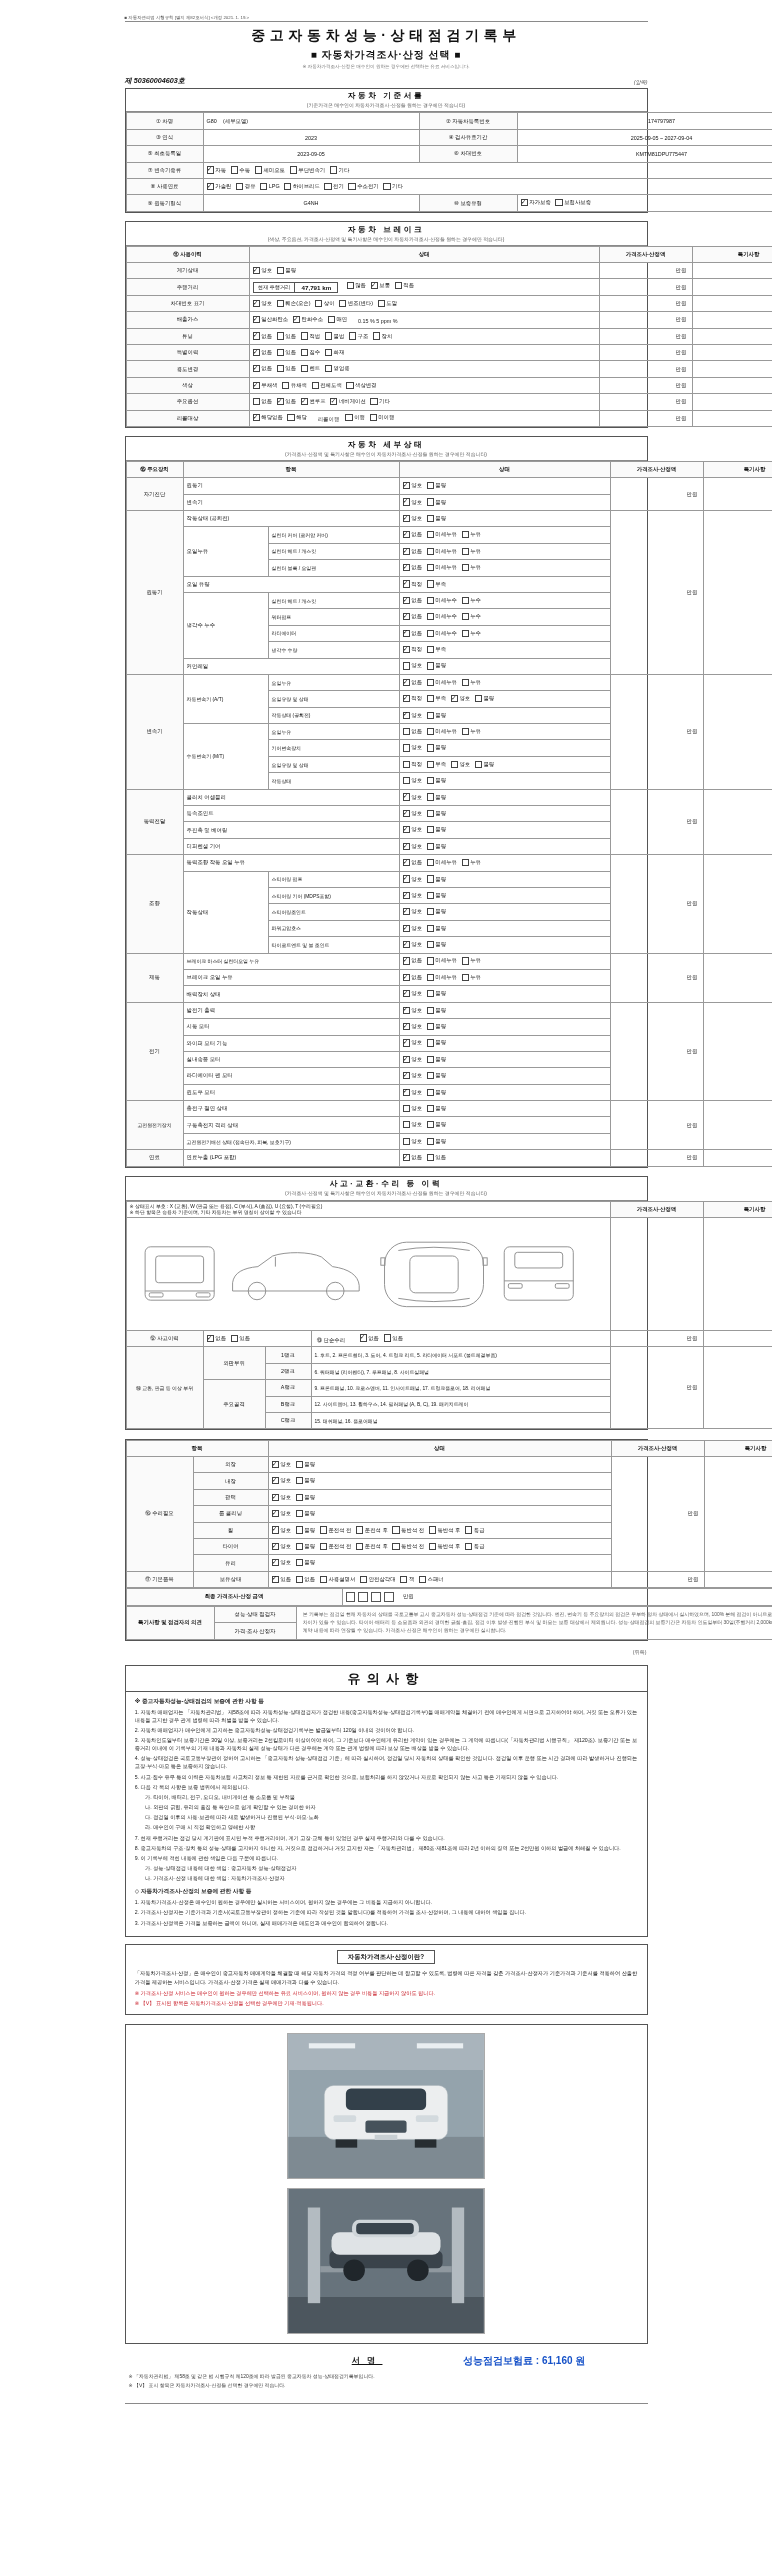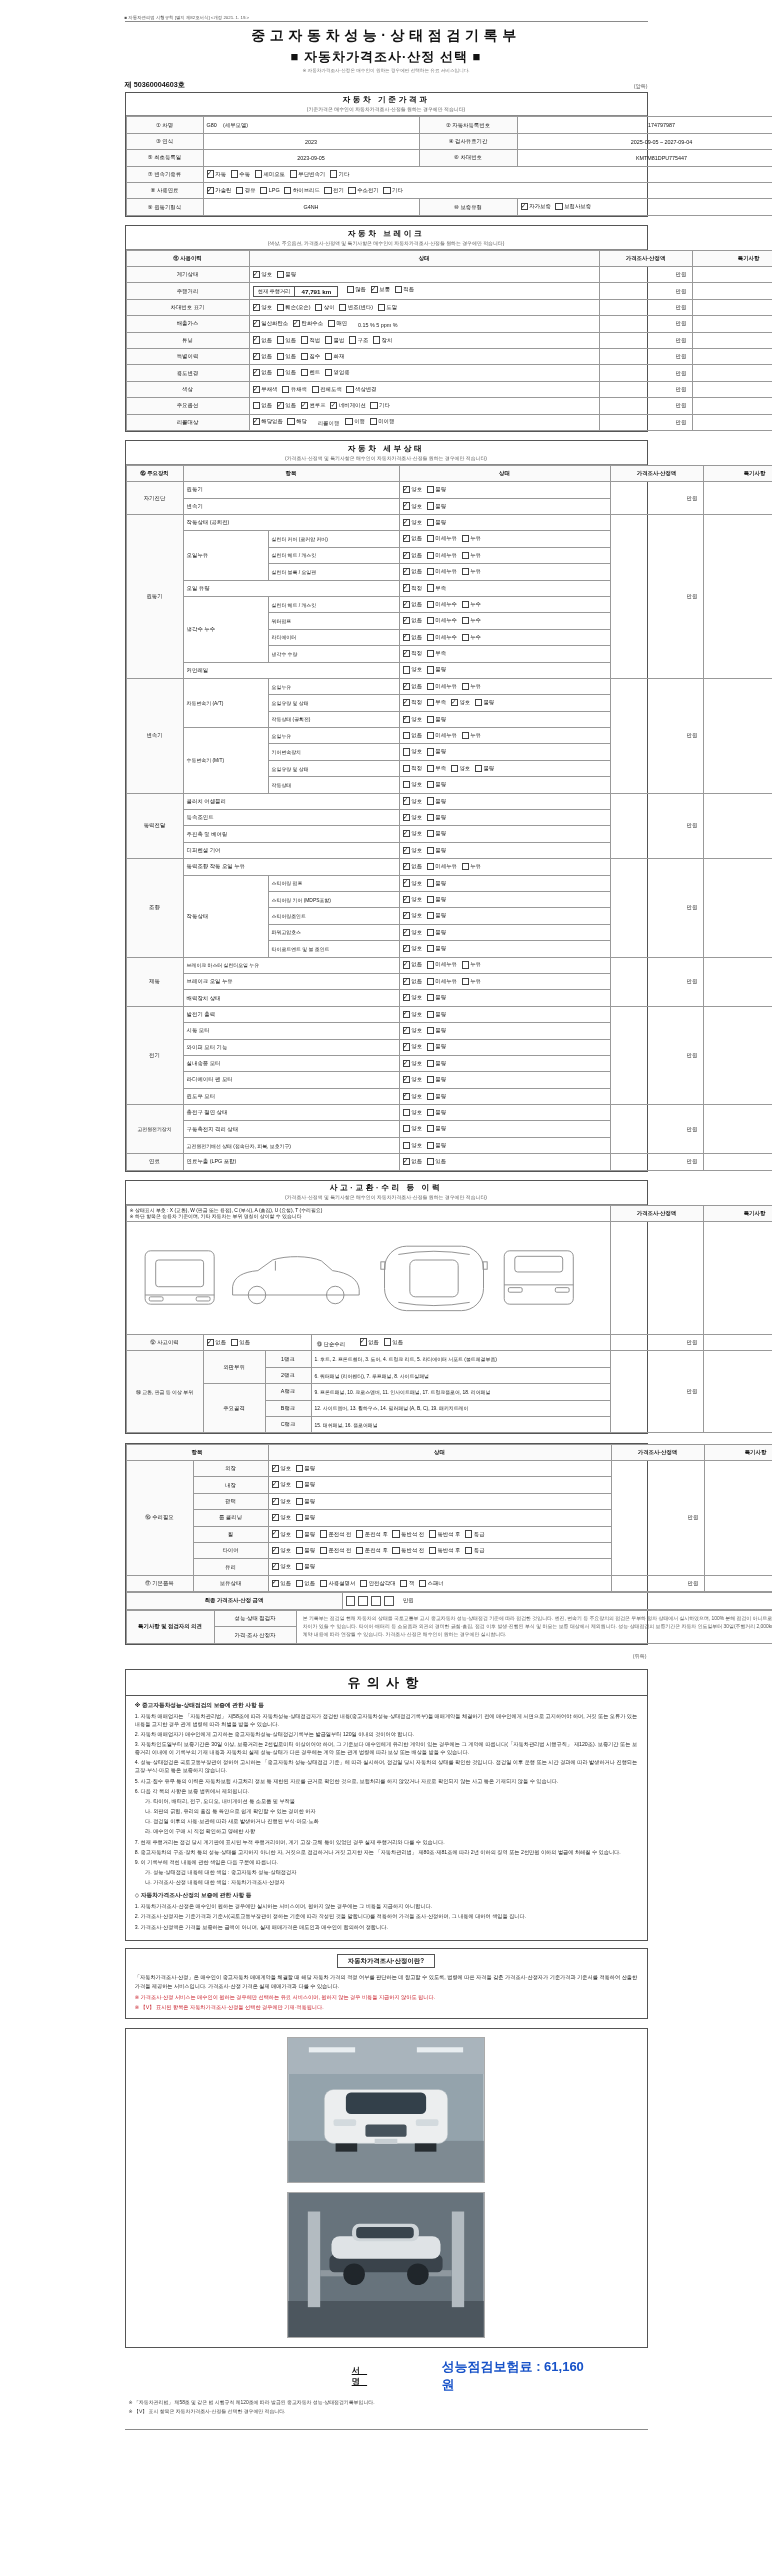"■ 자동차가격조사·산정 선택 ■" .subtitle { font-size: 13px -> 10px }
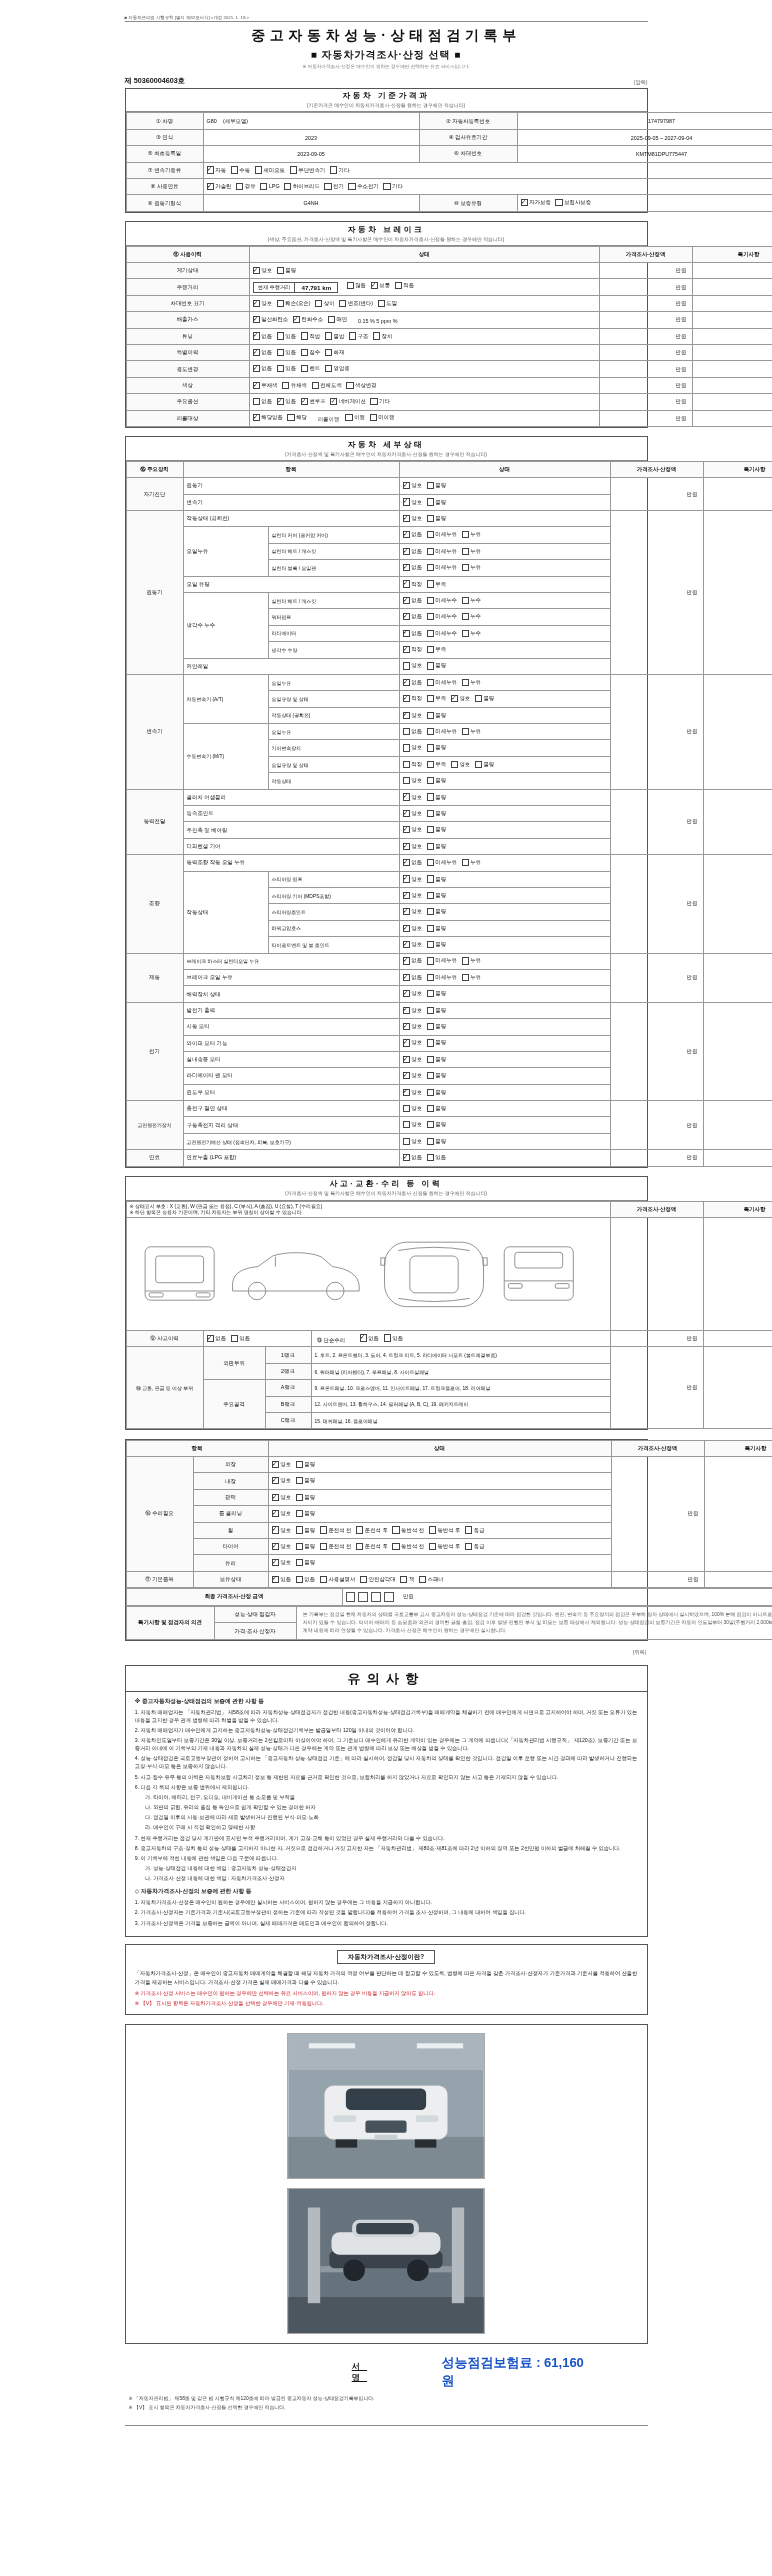"제 50360004603호" .docno-row { font-style: none -> italic }
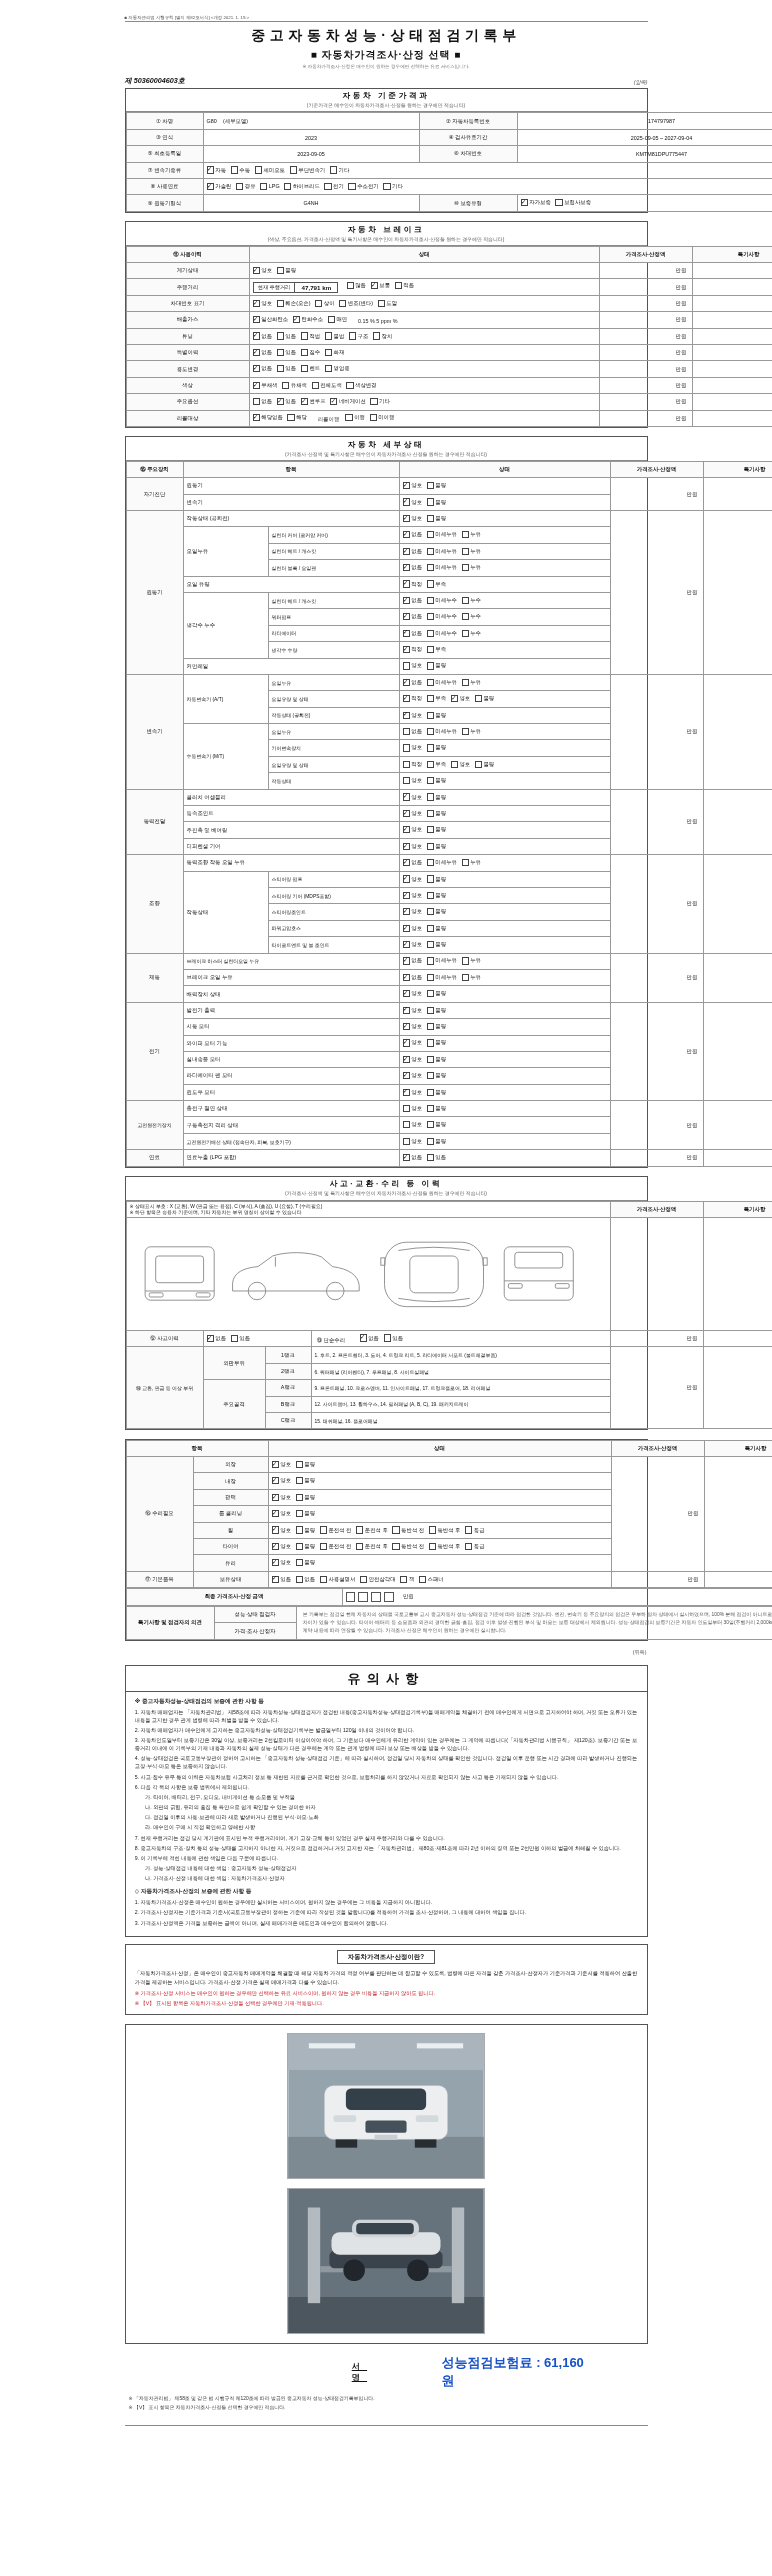"자동차 기준가격과" div.sec-title { text: 기준가격과 -> 기준서를 }
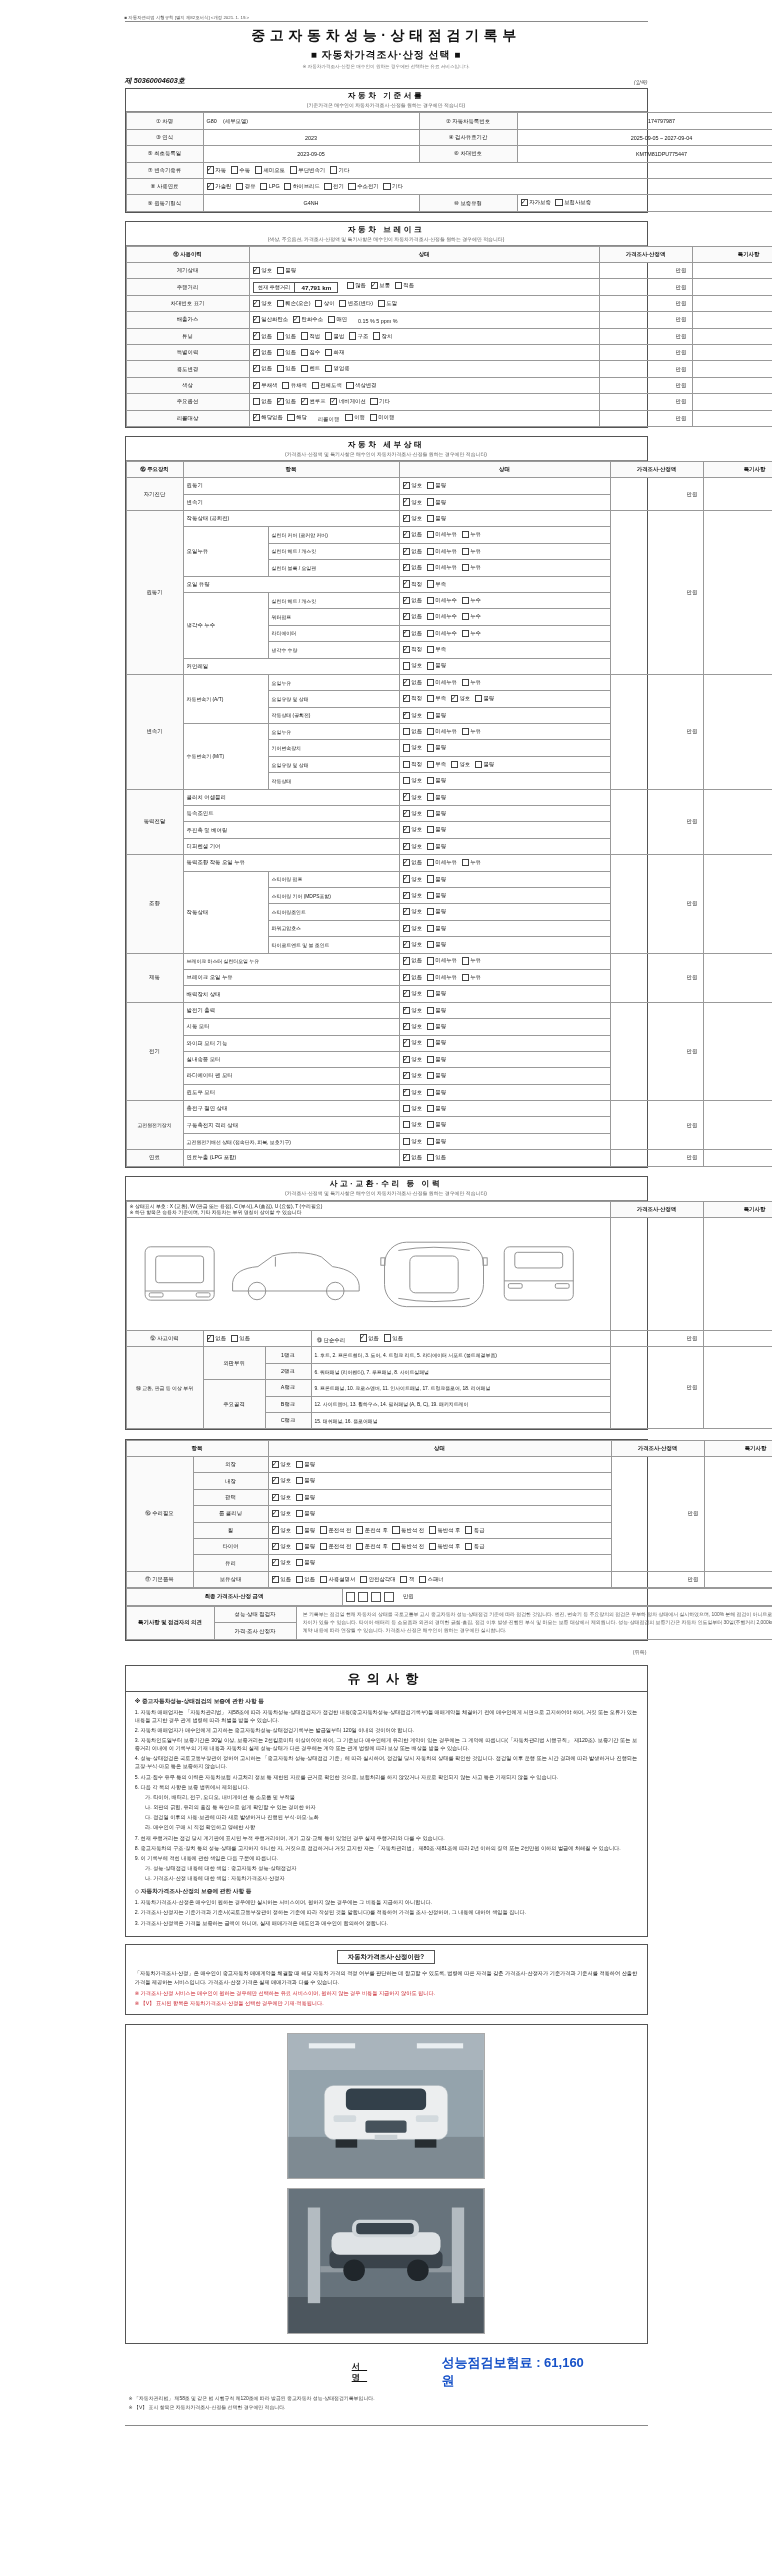"성능점검보험료 : 61,160 원" .fee { font-size: 13px -> 10px }
